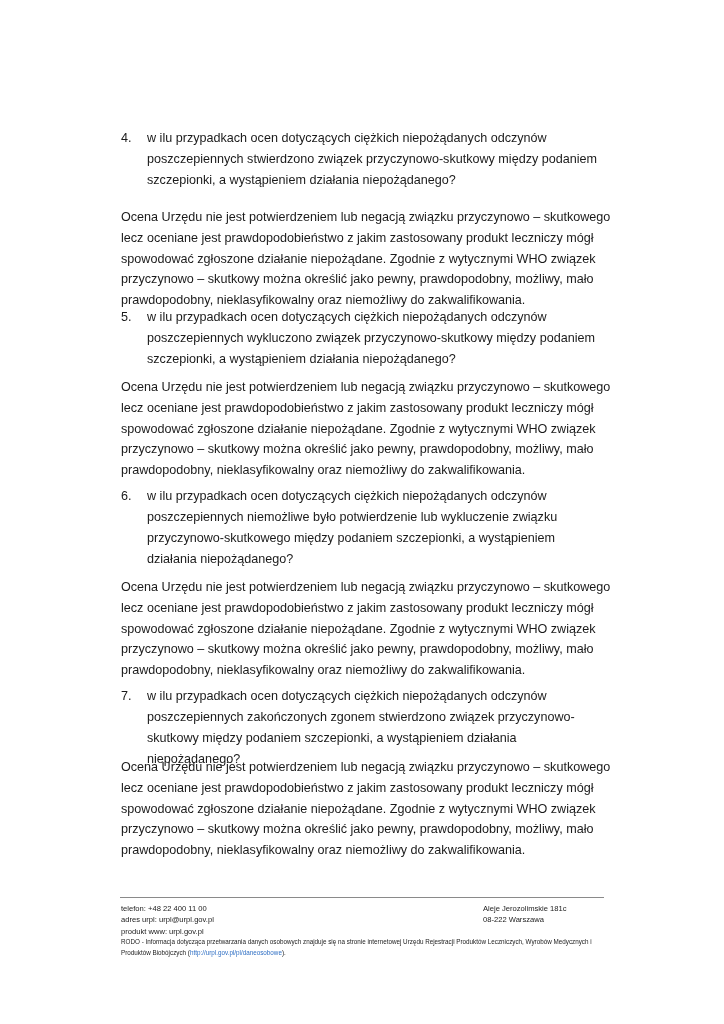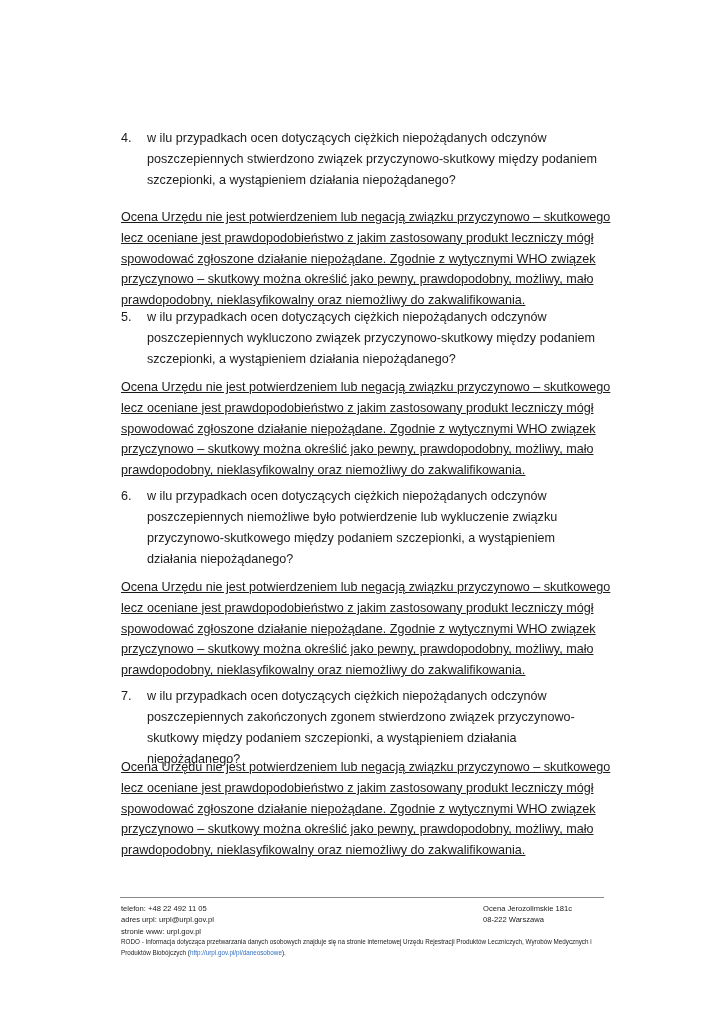"Ocena Urzędu nie jest potwierdzeniem" .para { text-decoration: underline -> none }
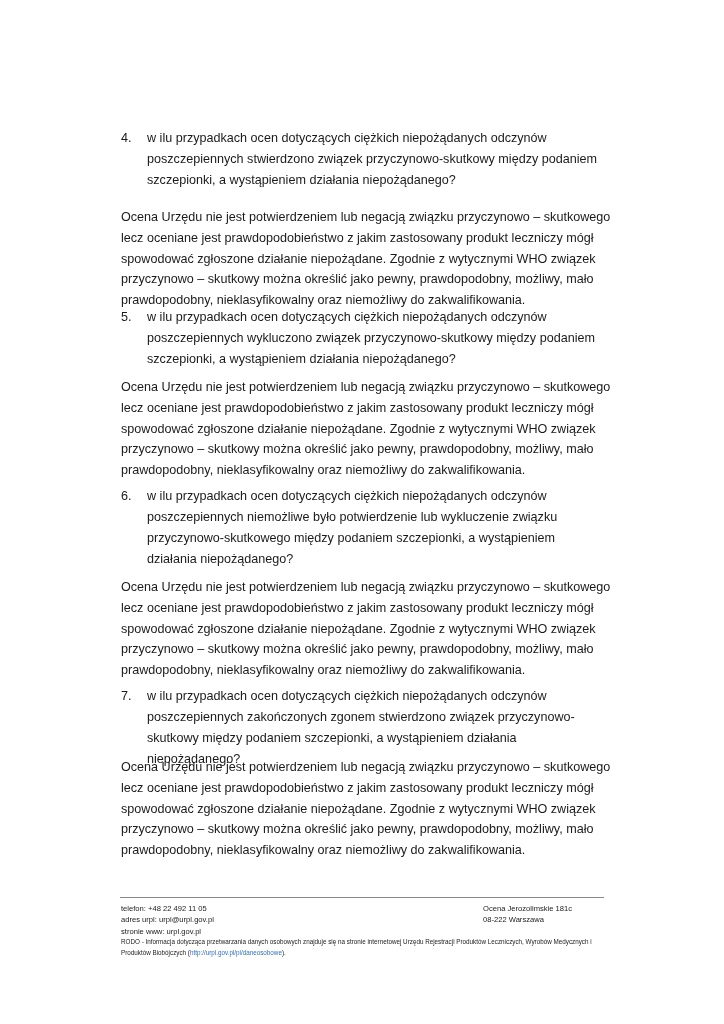"telefon: +48 22 492 11" div { text: 22 492 11 05 -> 22 400 11 00 }
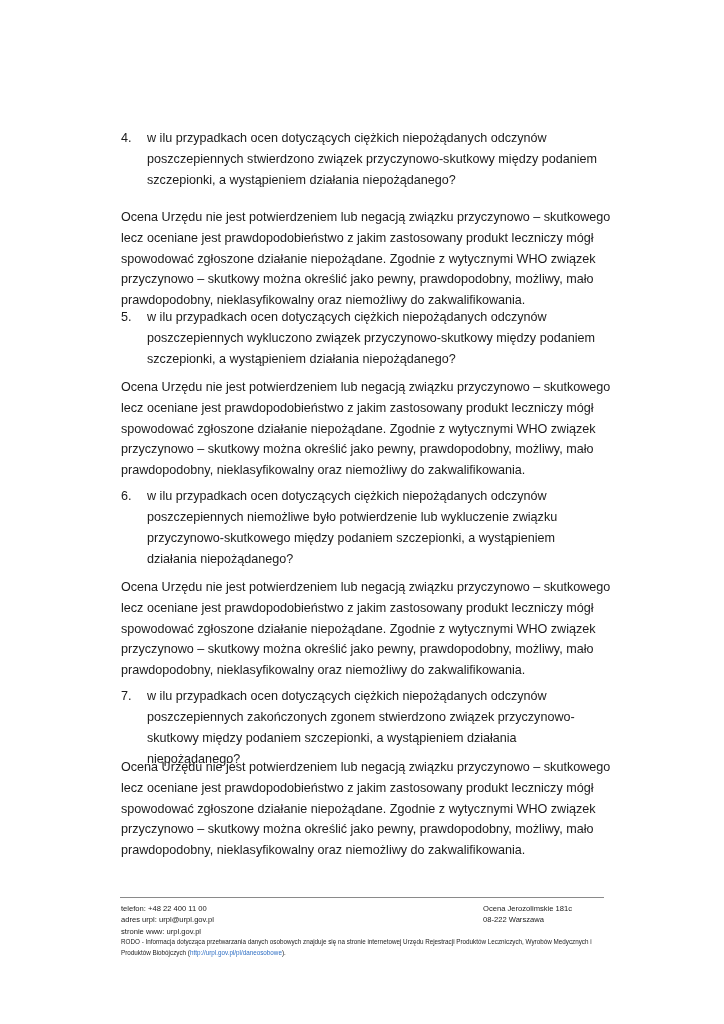"Ocena Jerozolimskie 181c" div { text: Ocena -> Aleje }
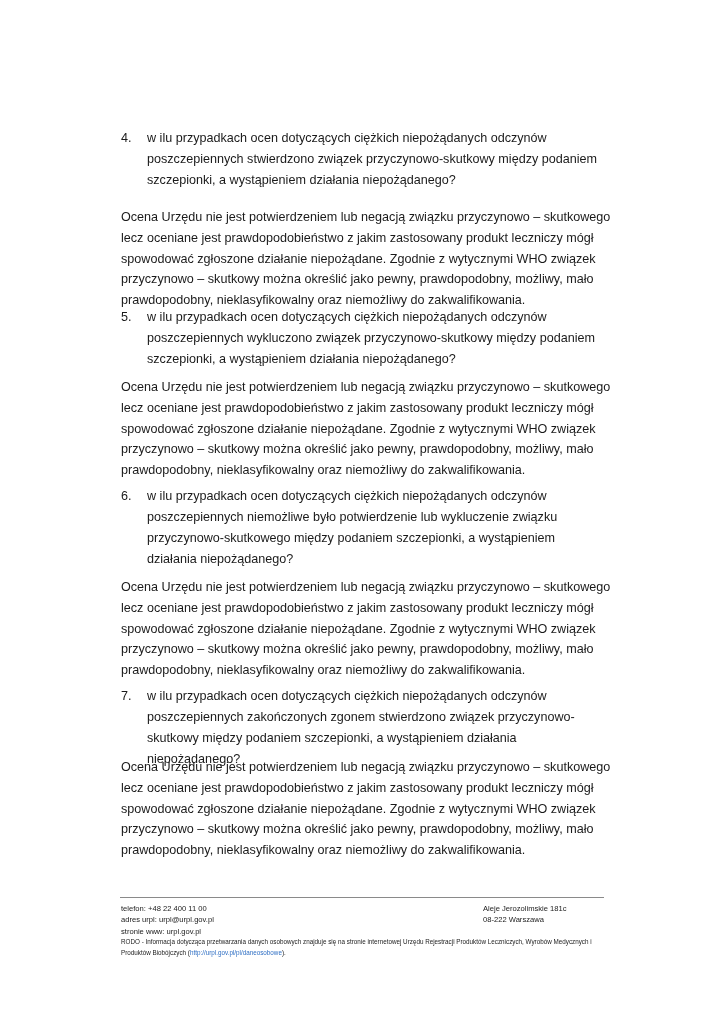"stronie www: urpl.gov.pl" div { text: stronie -> produkt }
